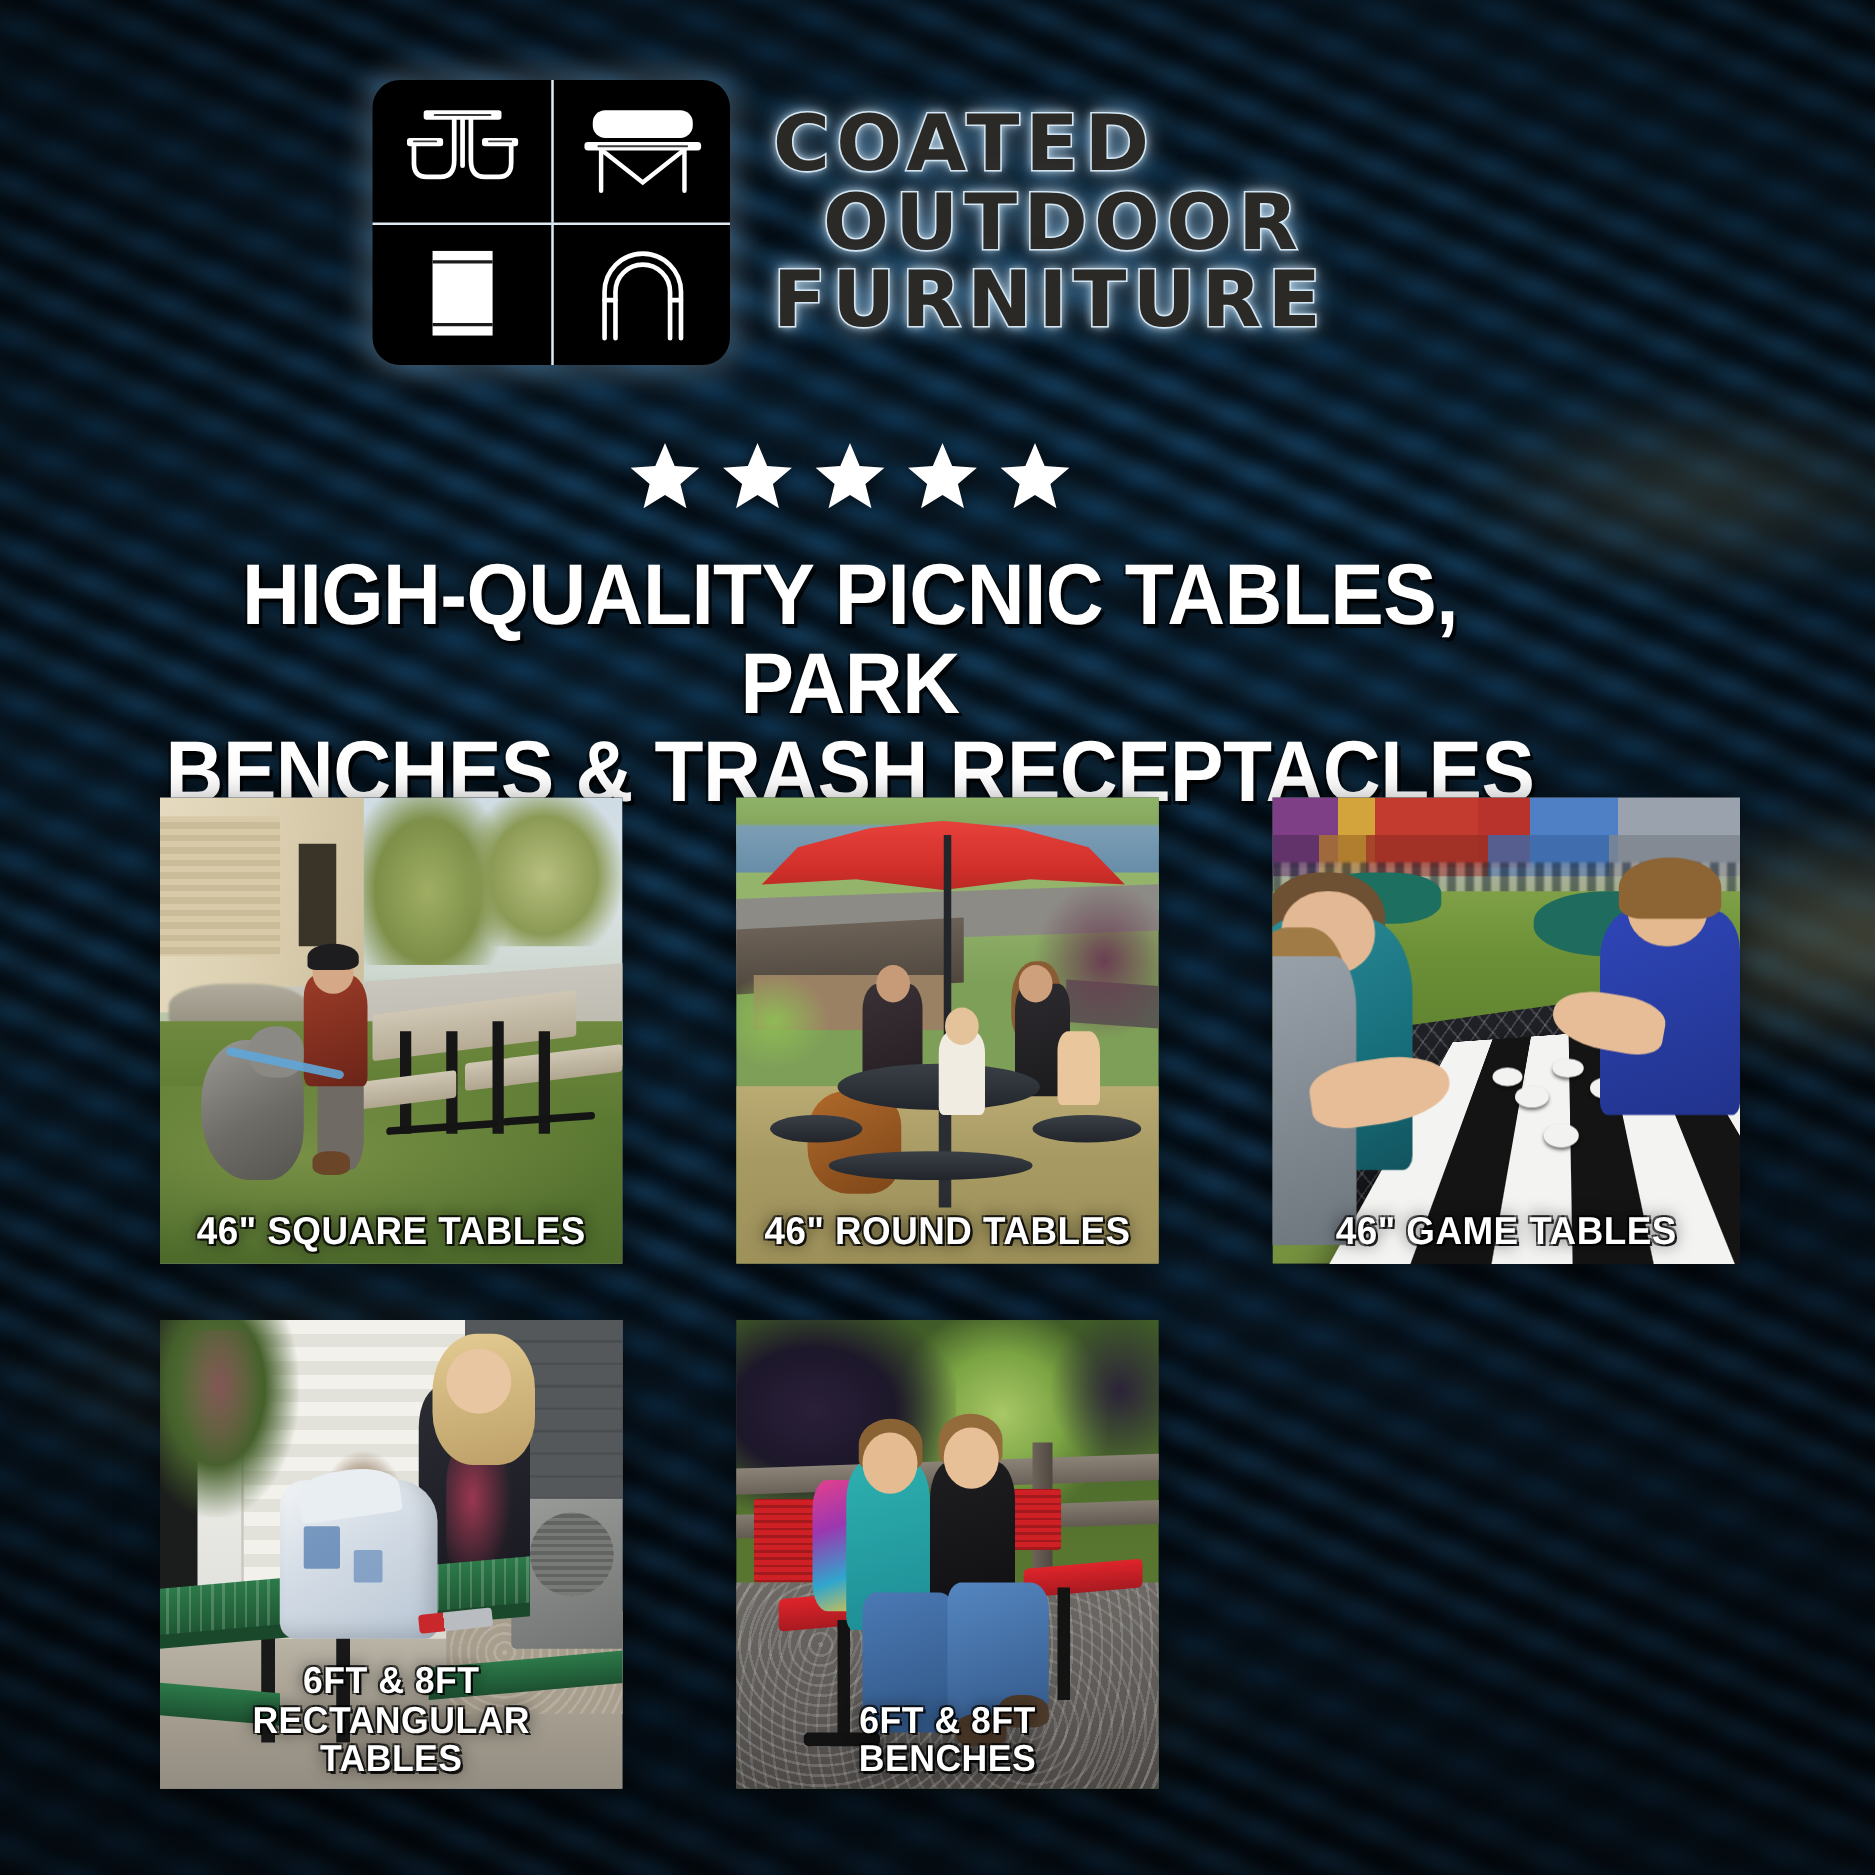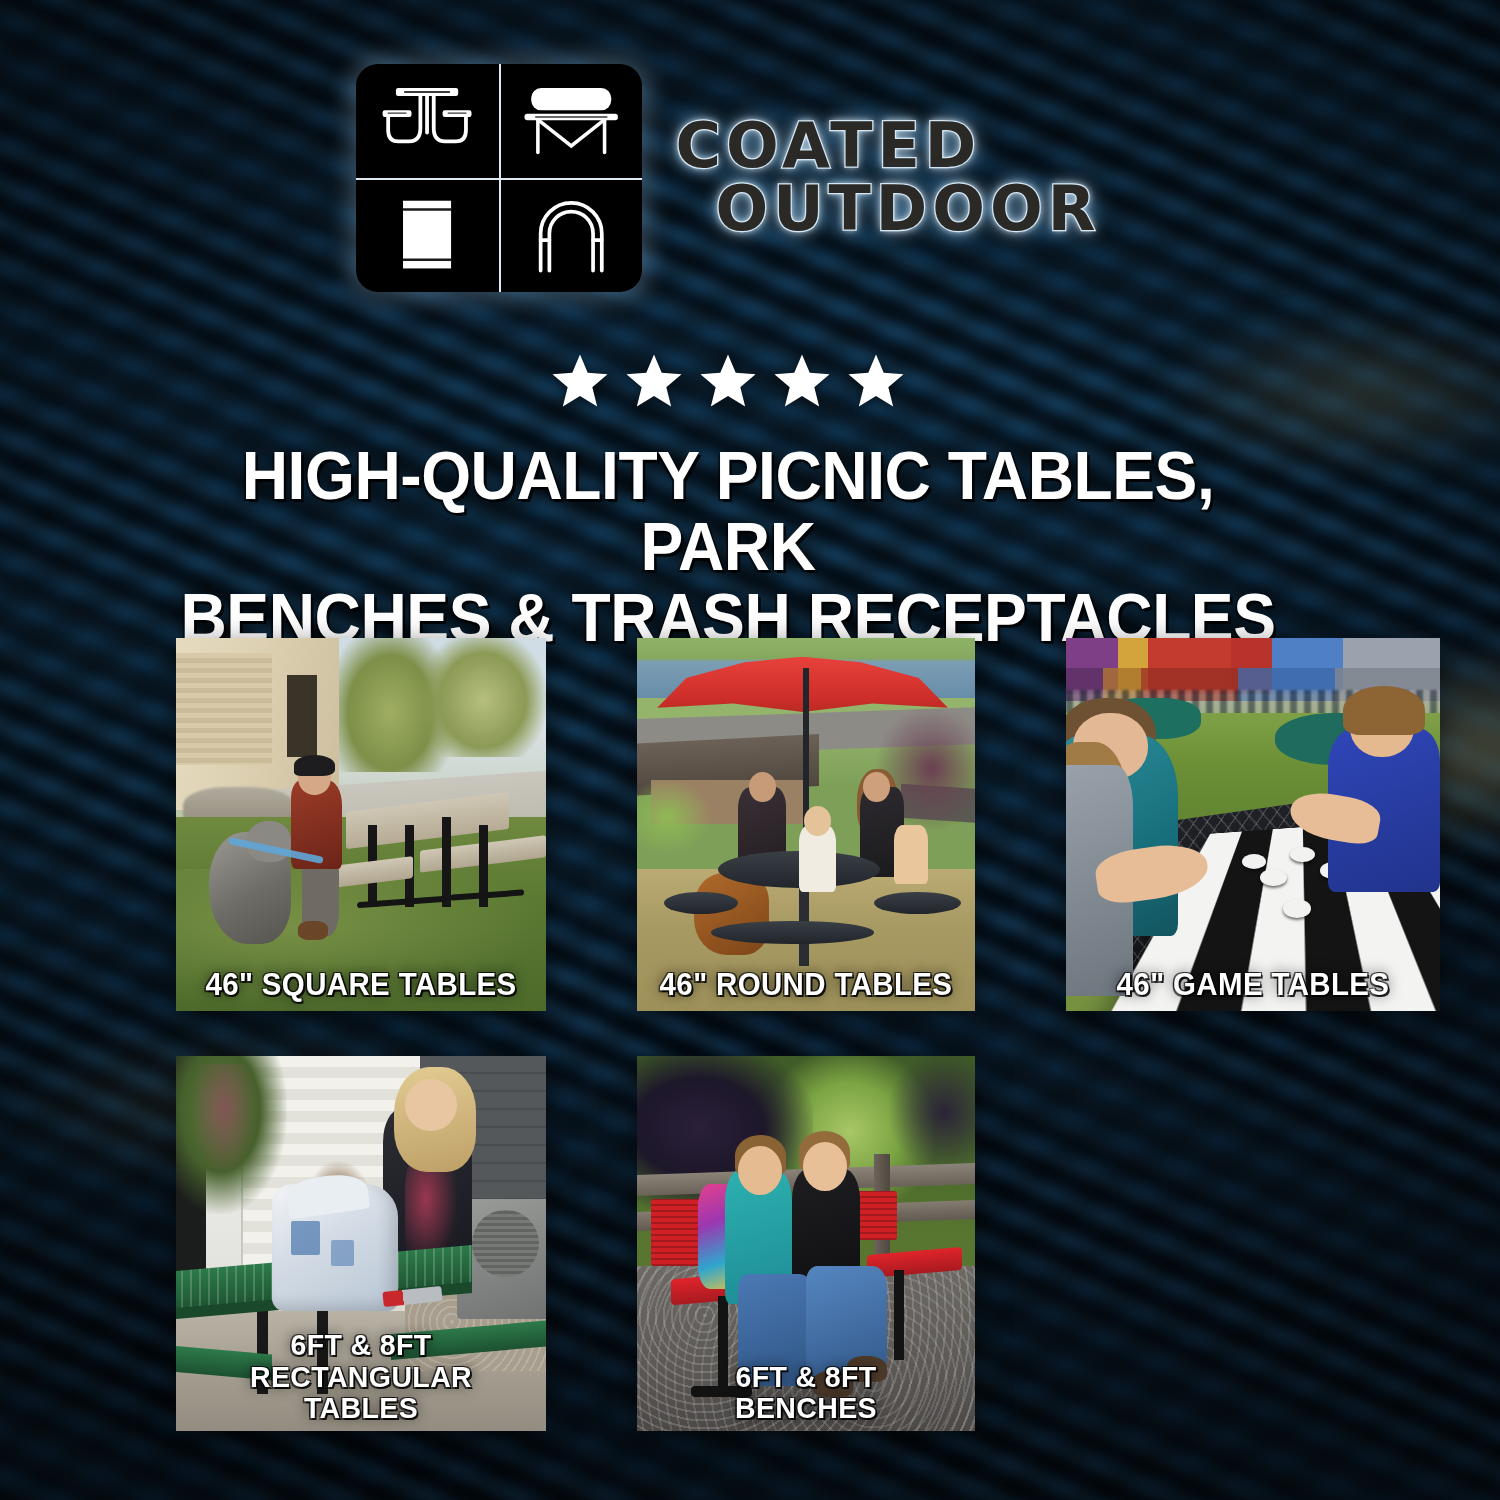"COATED" #content { margin-left: 48px -> none }
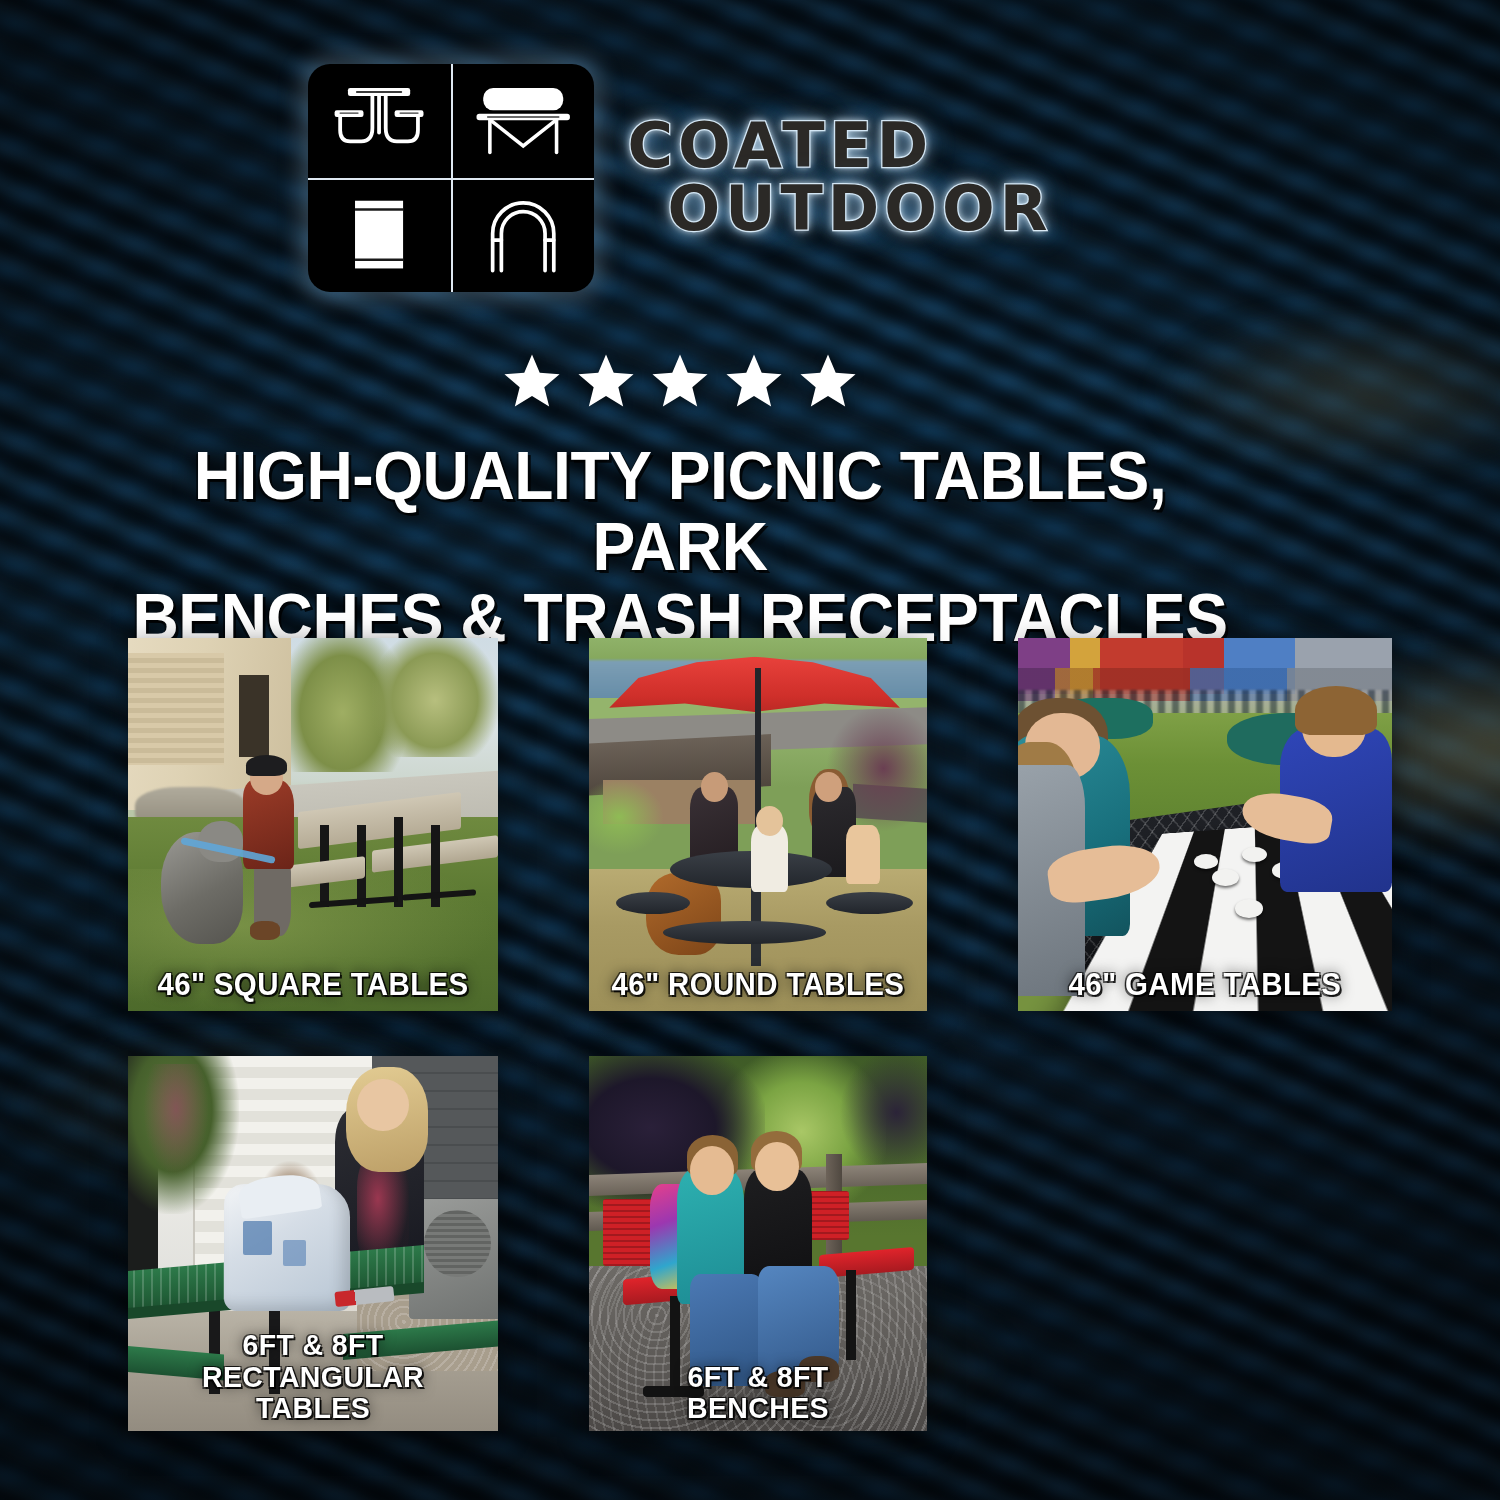"FURNITURE" div.logo-word { html: none -> <div>FURNITURE</div> }
